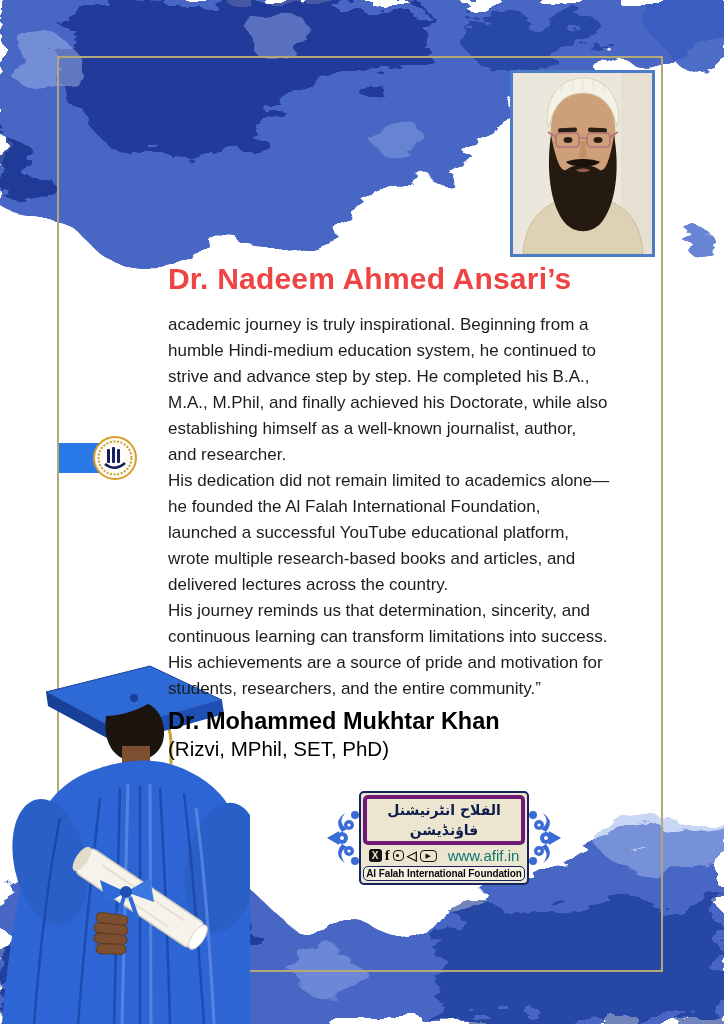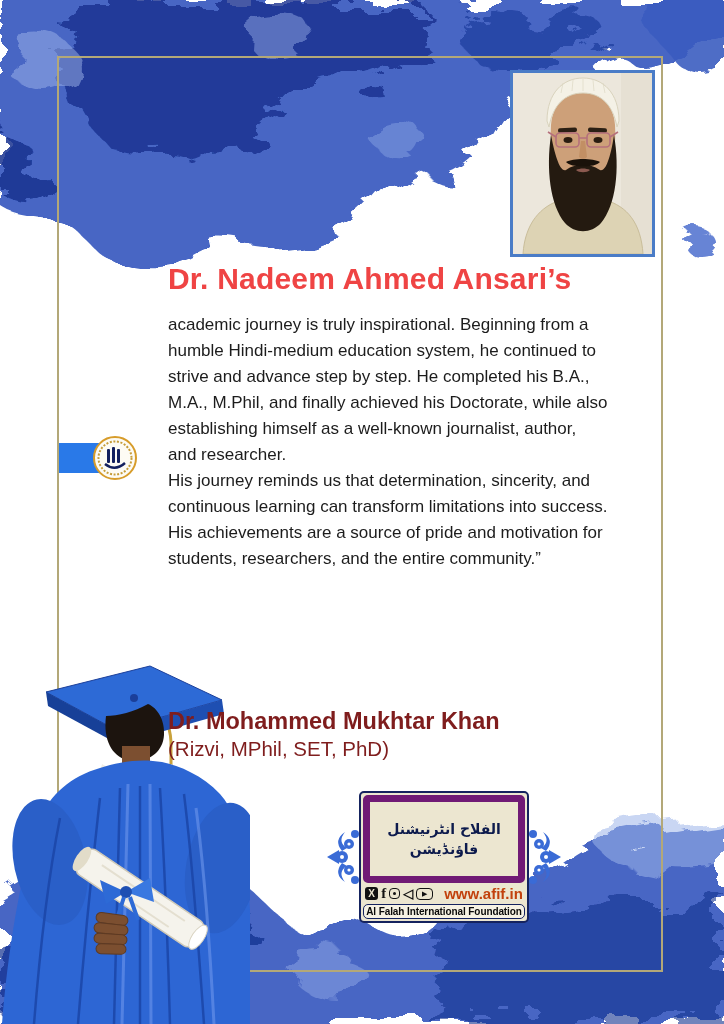"His dedication did not remain" p.body-par { html: none -> <p>His dedication did not remain limited to academics alone— he founded the Al Falah International Foundation, launched a successful YouTube educational platform, wrote multiple research-based books and articles, and delivered lectures across the country.</p> }
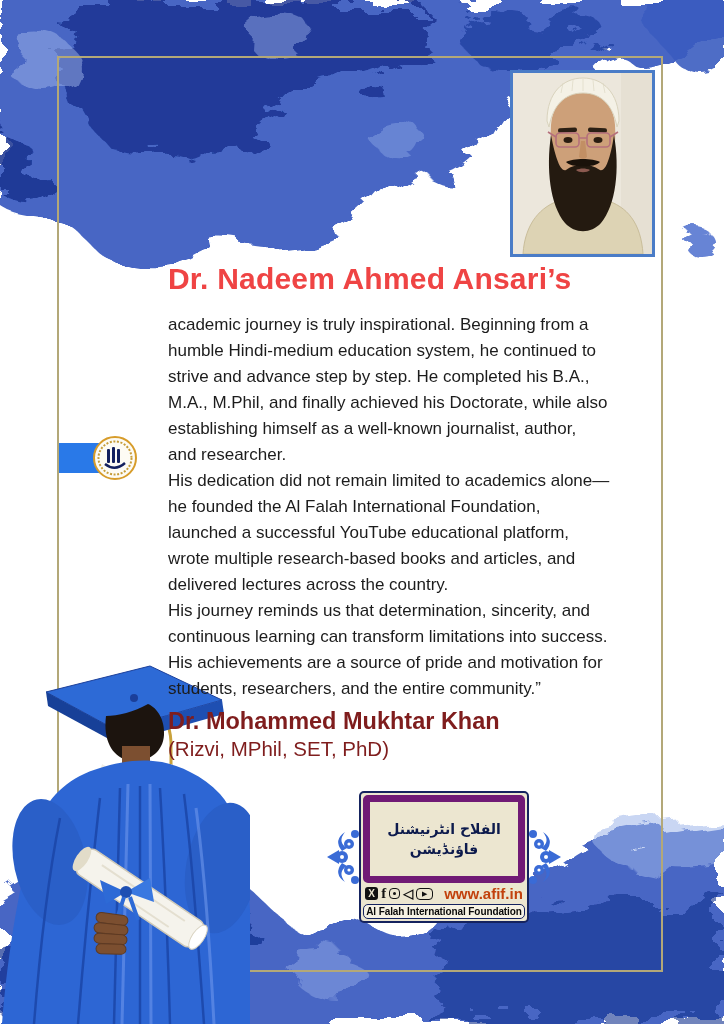"Dr. Mohammed Mukhtar Khan" .attribution { color: #7f1d1d -> #000000 }
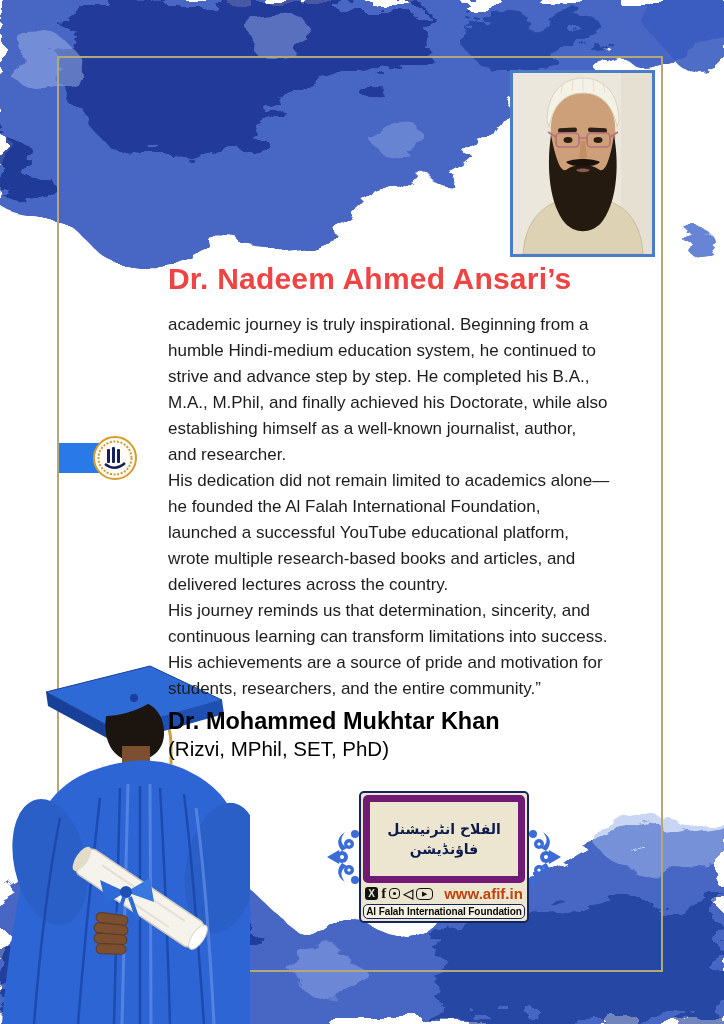"الفلاح انٹرنیشنل فاؤنڈیشن" .urdu-box { border: 7px solid #701a75 -> 4px solid #701a75; padding: 17px 2px -> 1px 2px }
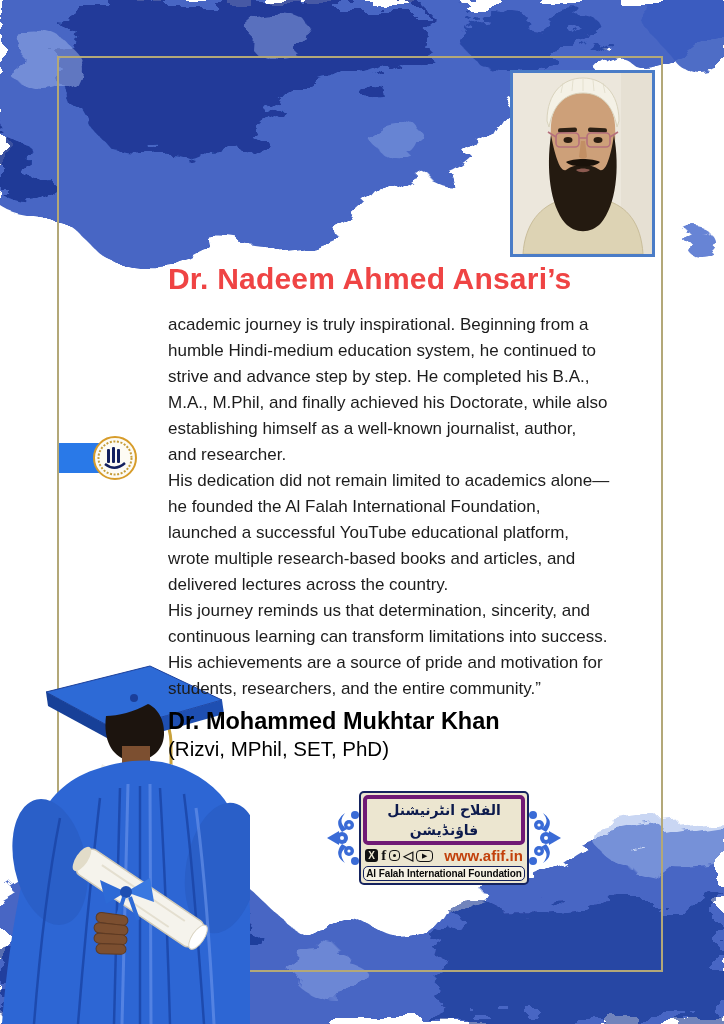"www.afif.in" .url { color: #c2410c -> #0f766e; font-weight: bold -> normal }
